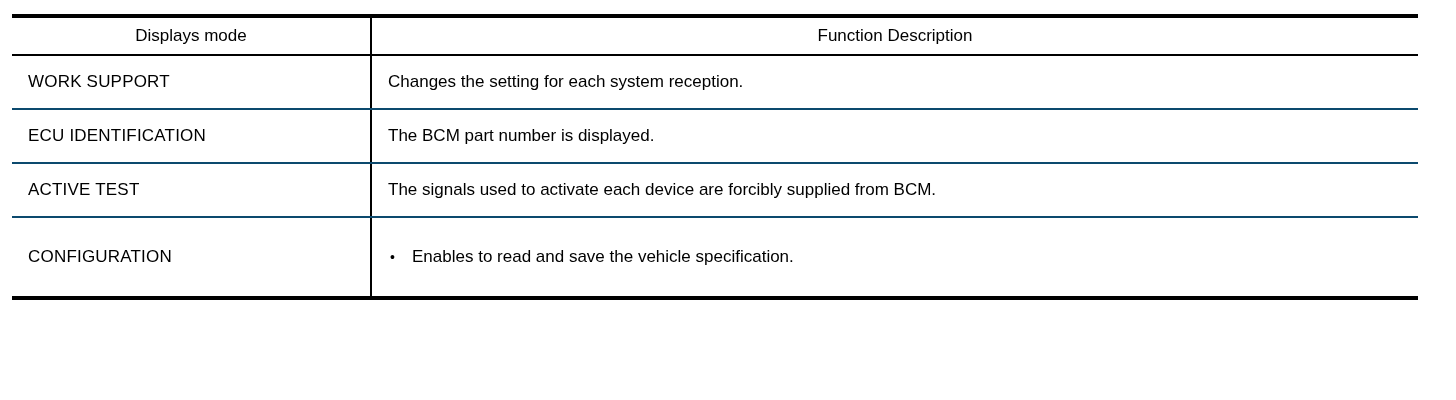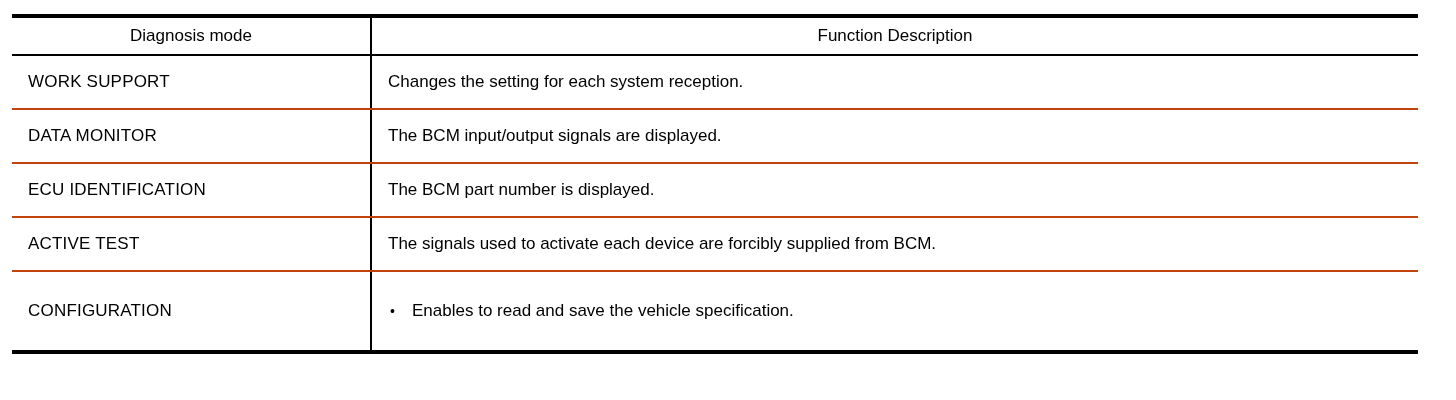"Diagnosis mode" th.v-divider { text: Diagnosis -> Displays }
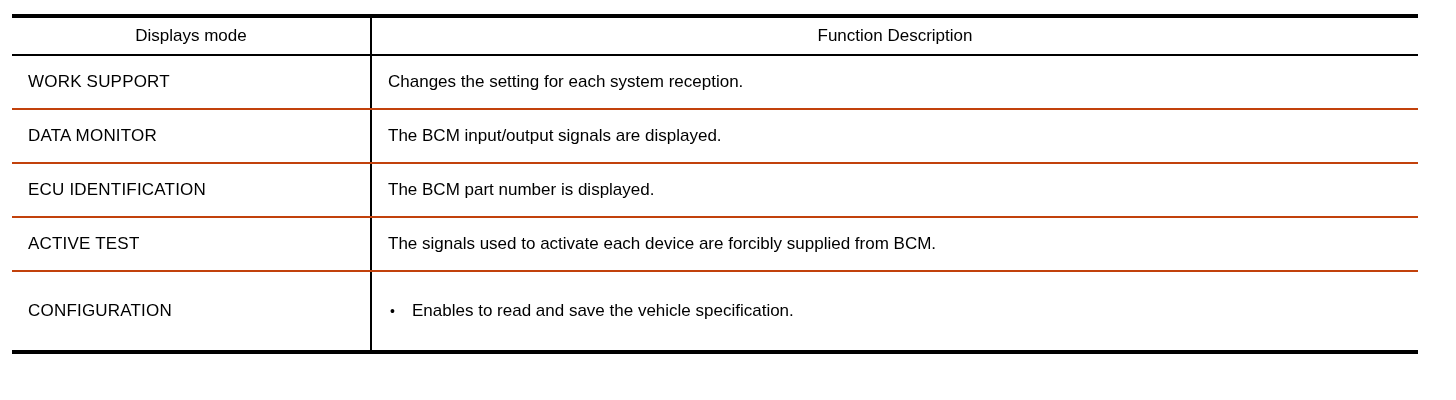"WORK SUPPORT" table.diag-table td { border-bottom: 2px solid #c2410c -> 2px solid #0c4a6e }
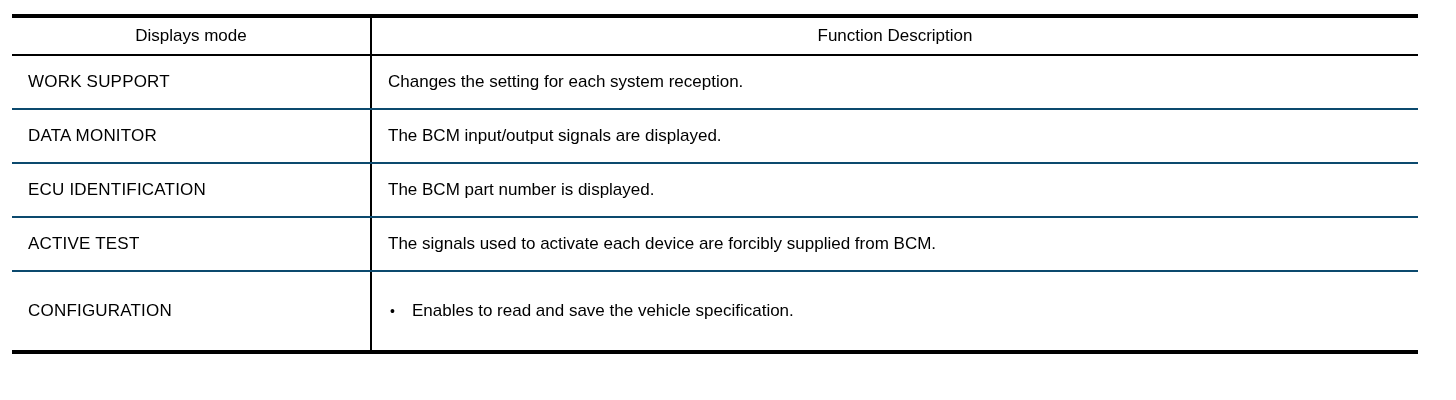"DATA MONITOR" tr { html: <tr> <td>DATA MONITOR</td> <td>The BCM input/output signals are displayed.</td> </tr> -> none }
